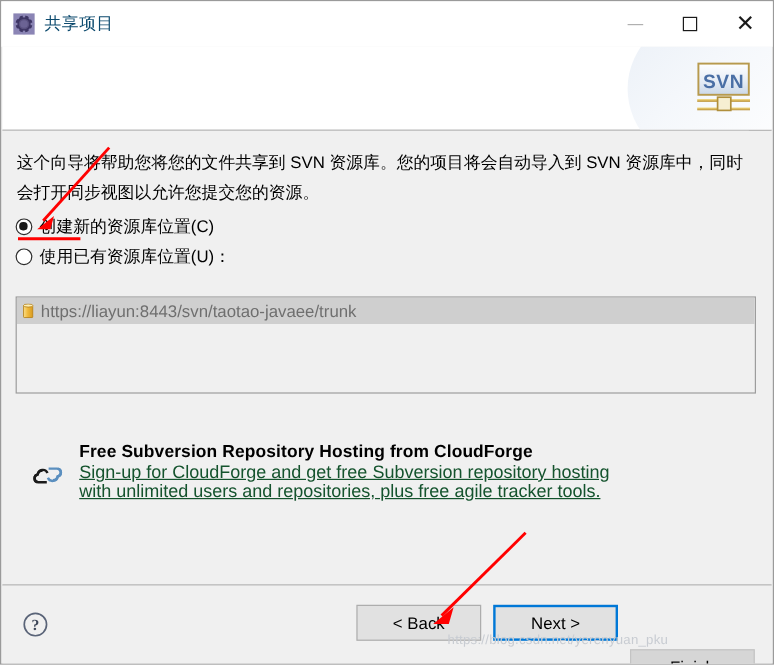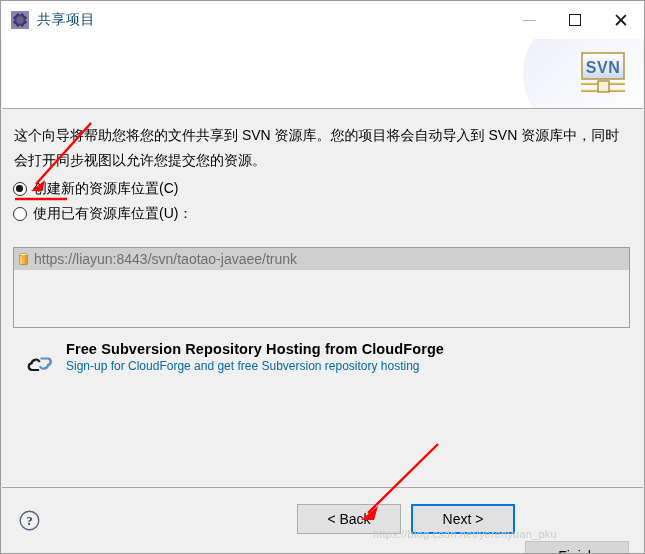"Free Subversion Repository Hosting from" .cloudforge { align-items: flex-end -> center; top: 232px -> 260px }
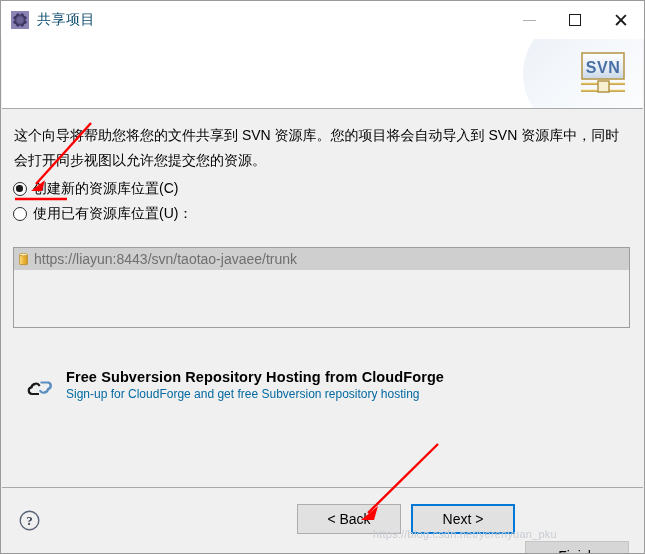"Sign-up for CloudForge and get" .cf-desc { color: #0369a1 -> #14532d; font-size: 12px -> 15px; text-decoration: none -> underline }
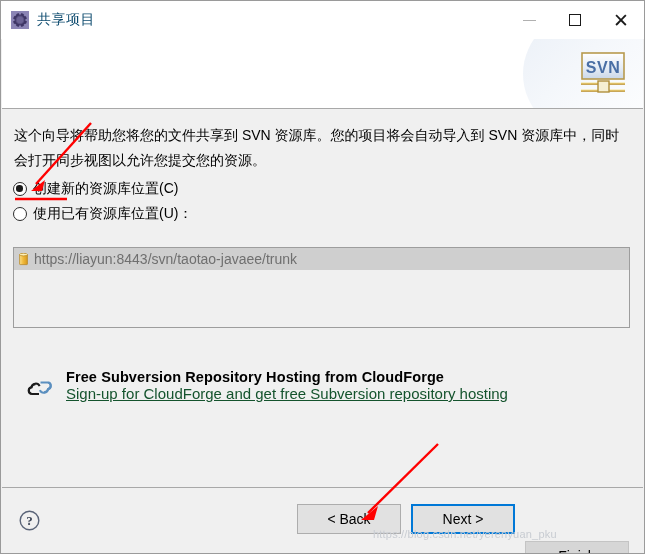"with unlimited users and repositories," div.cf-desc { html: none -> <div>with unlimited users and repositories, plus free agile tracker tools.</div> }
